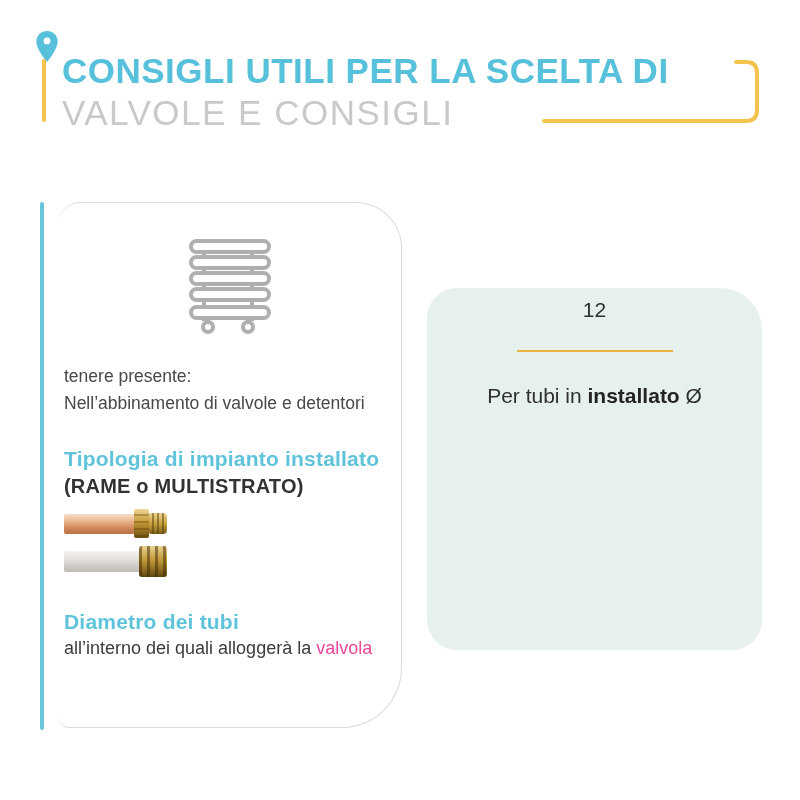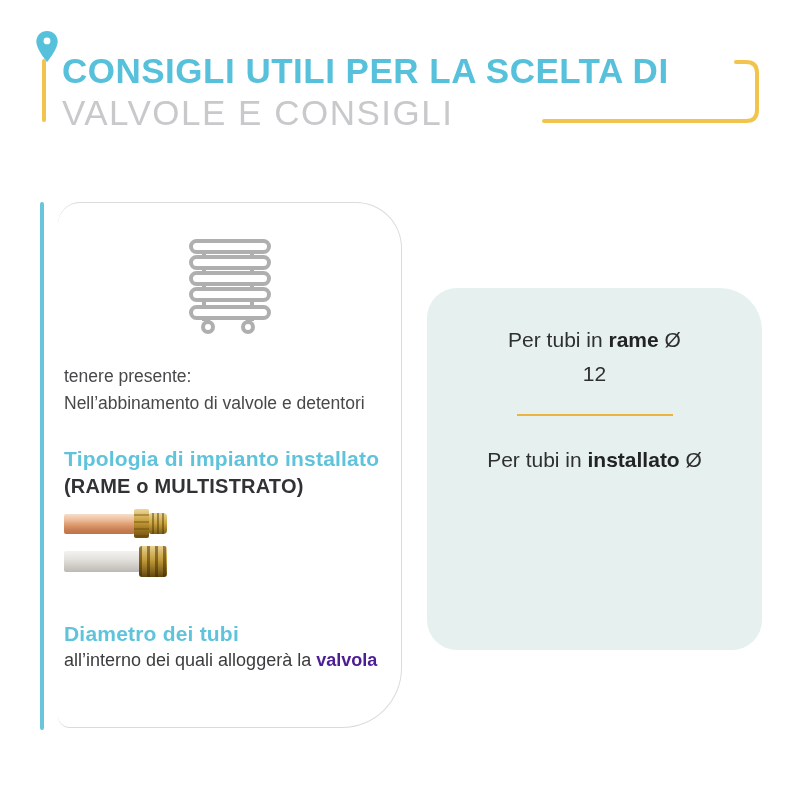"Per tubi in rame Ø" p.tube-label { html: <p><span>Per tubi in </span><b>rame</b><span> Ø</span></p> -> none }
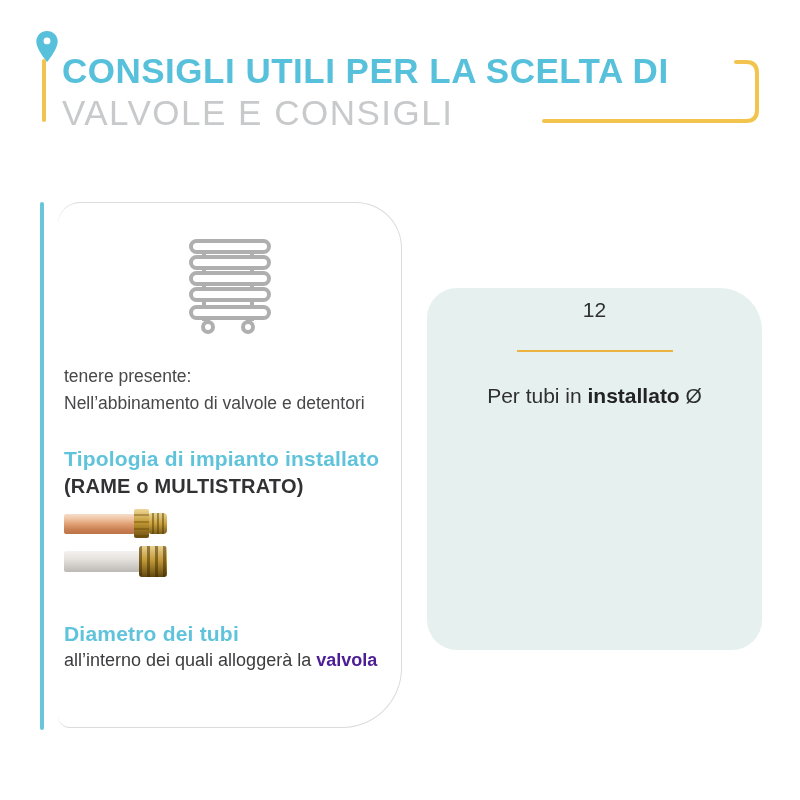"Diametro dei tubi" h3.point-title { margin-top: 40px -> 28px }
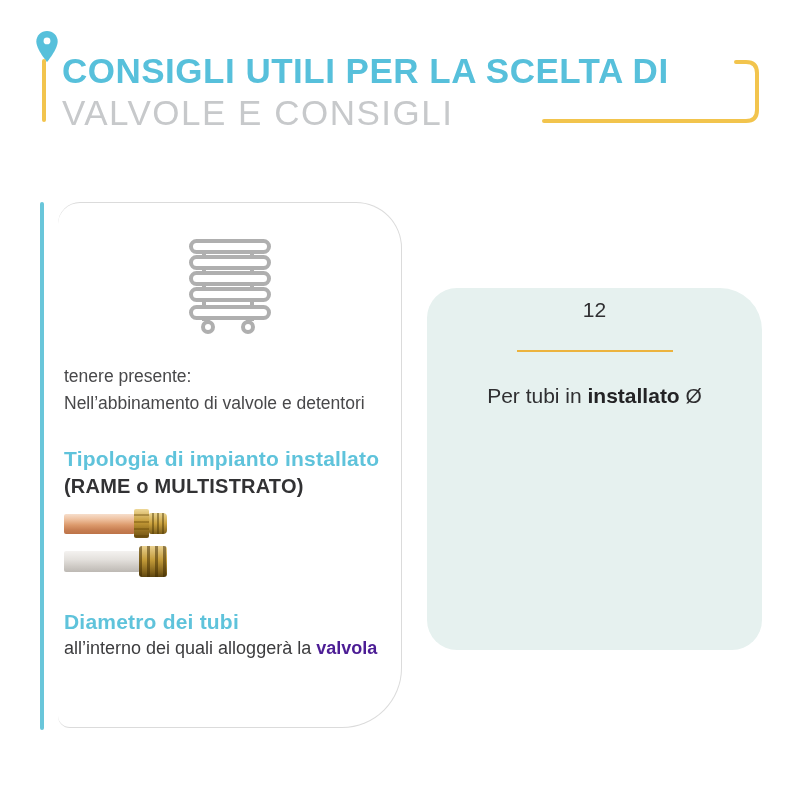"valvola" .point2-text b { color: #4c1d95 -> #ec4899; font-weight: 700 -> 400 }
